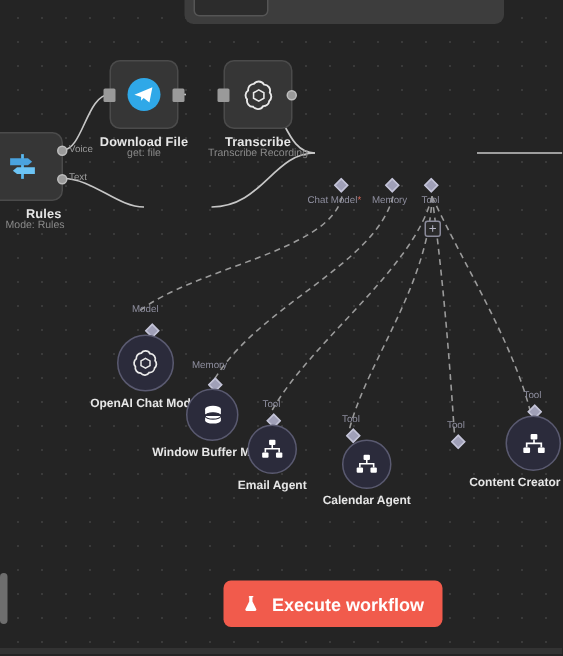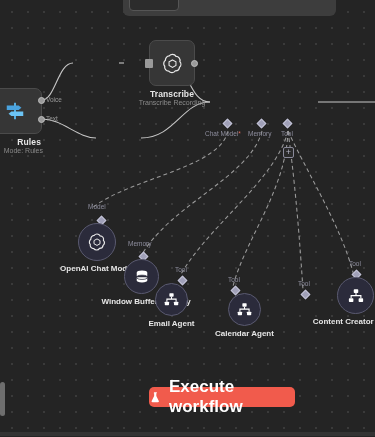"Download File" div.rnode { html: none -> <div> <span> <svg> <circle></circle> <path></path> </svg> </span> <div></div> <div></div> <span>Download File</span> <span>get: file</span> </div> }
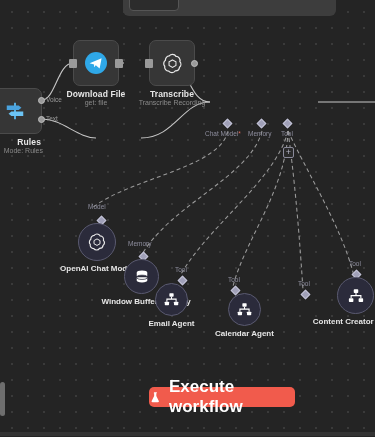"Email Agent" div.cnode { left: 155px -> 165px }
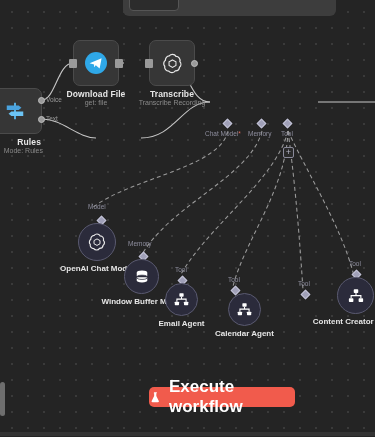"Execute workflow" #execbtn { font-size: 17px -> 12px; height: 20px -> 31px }
